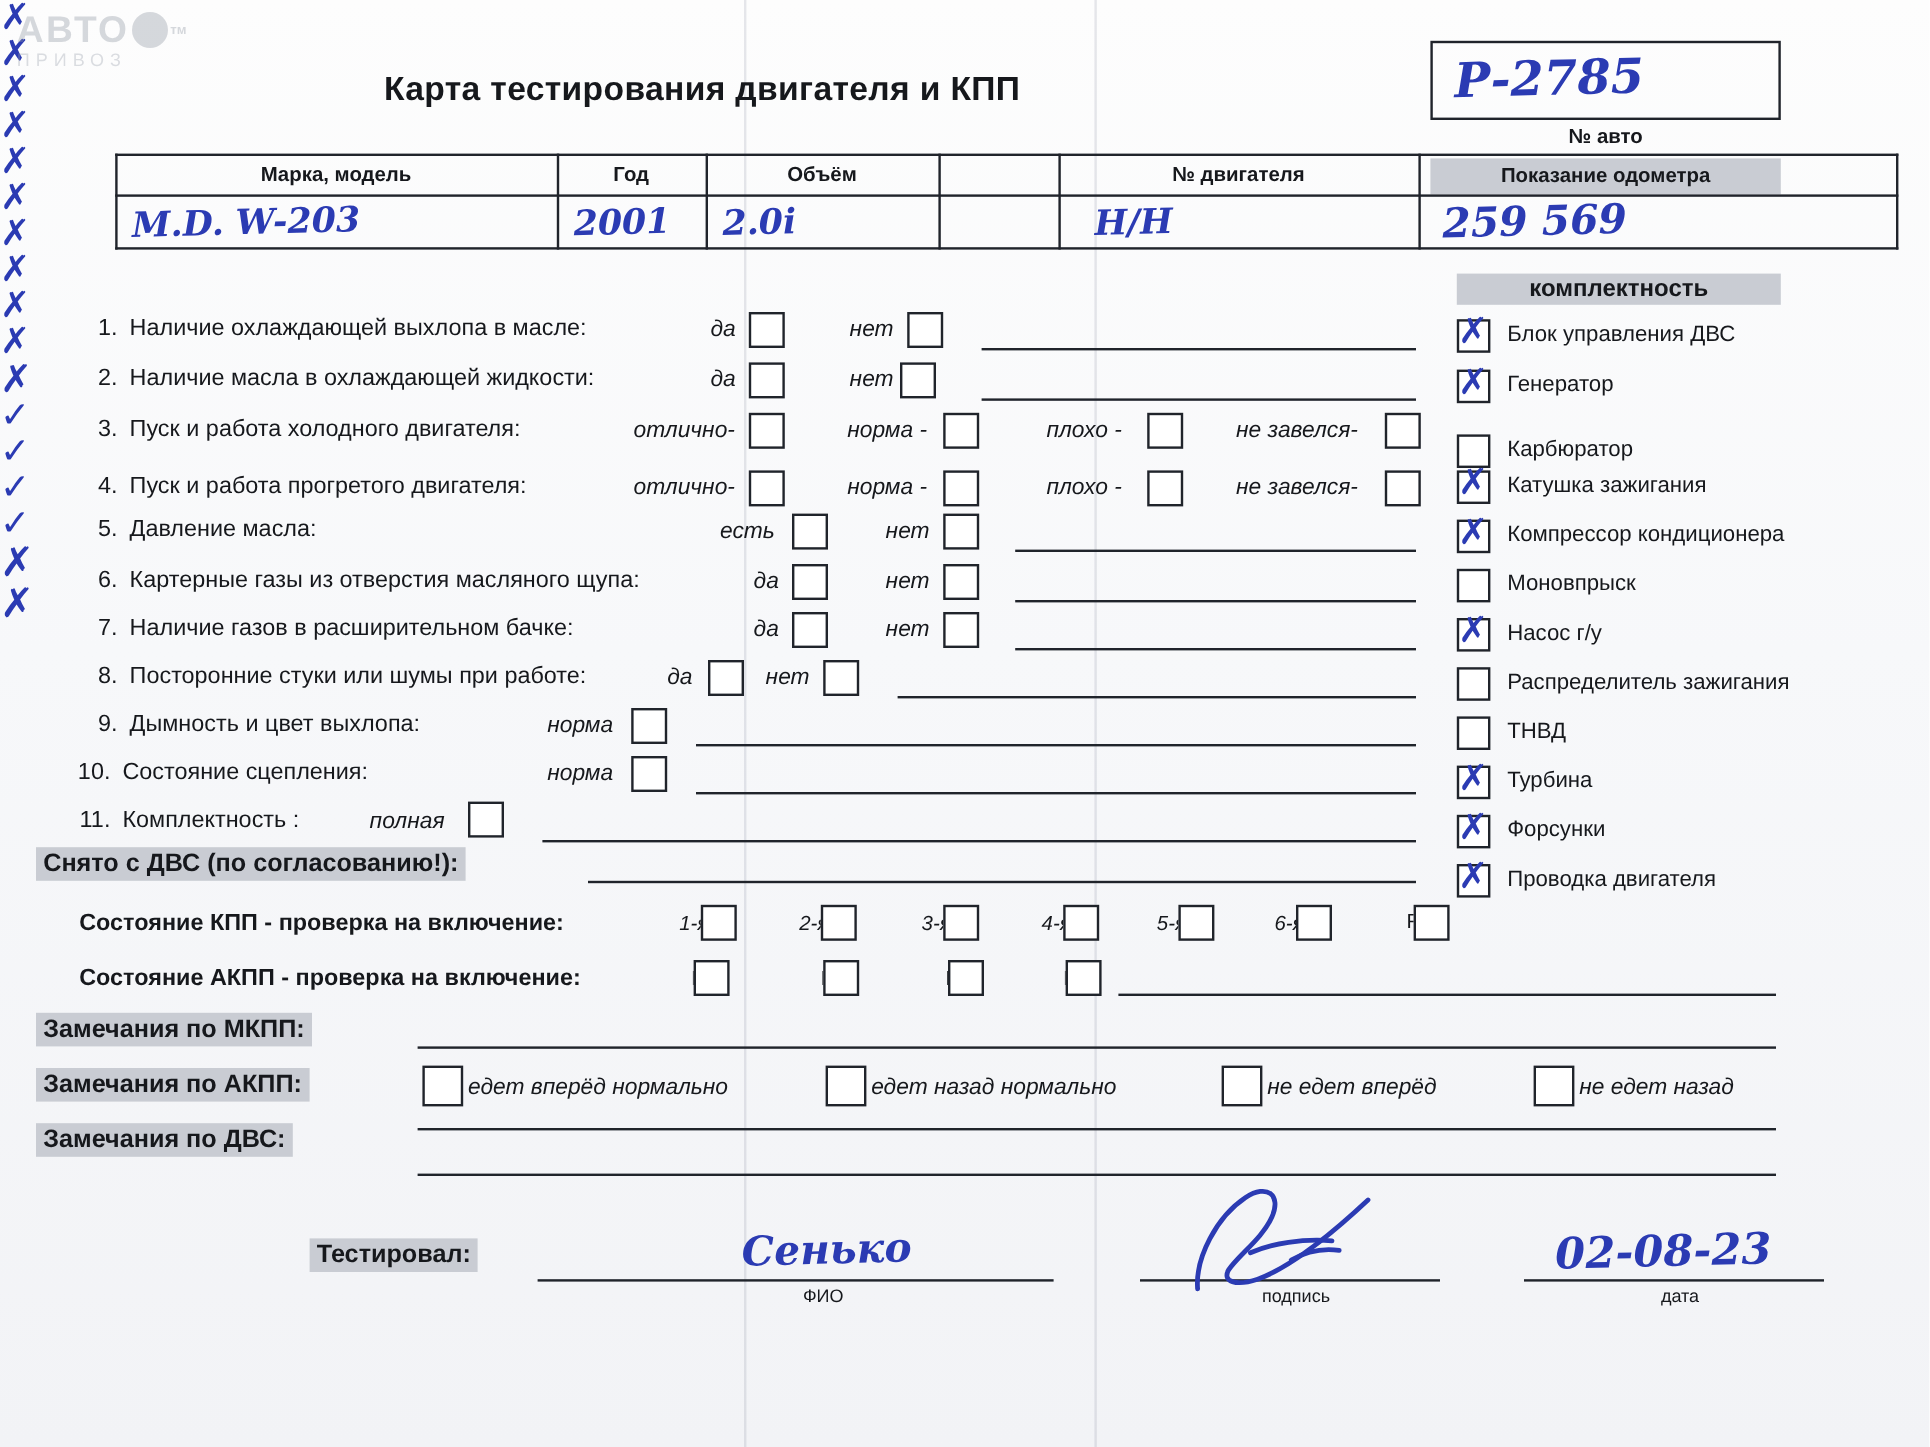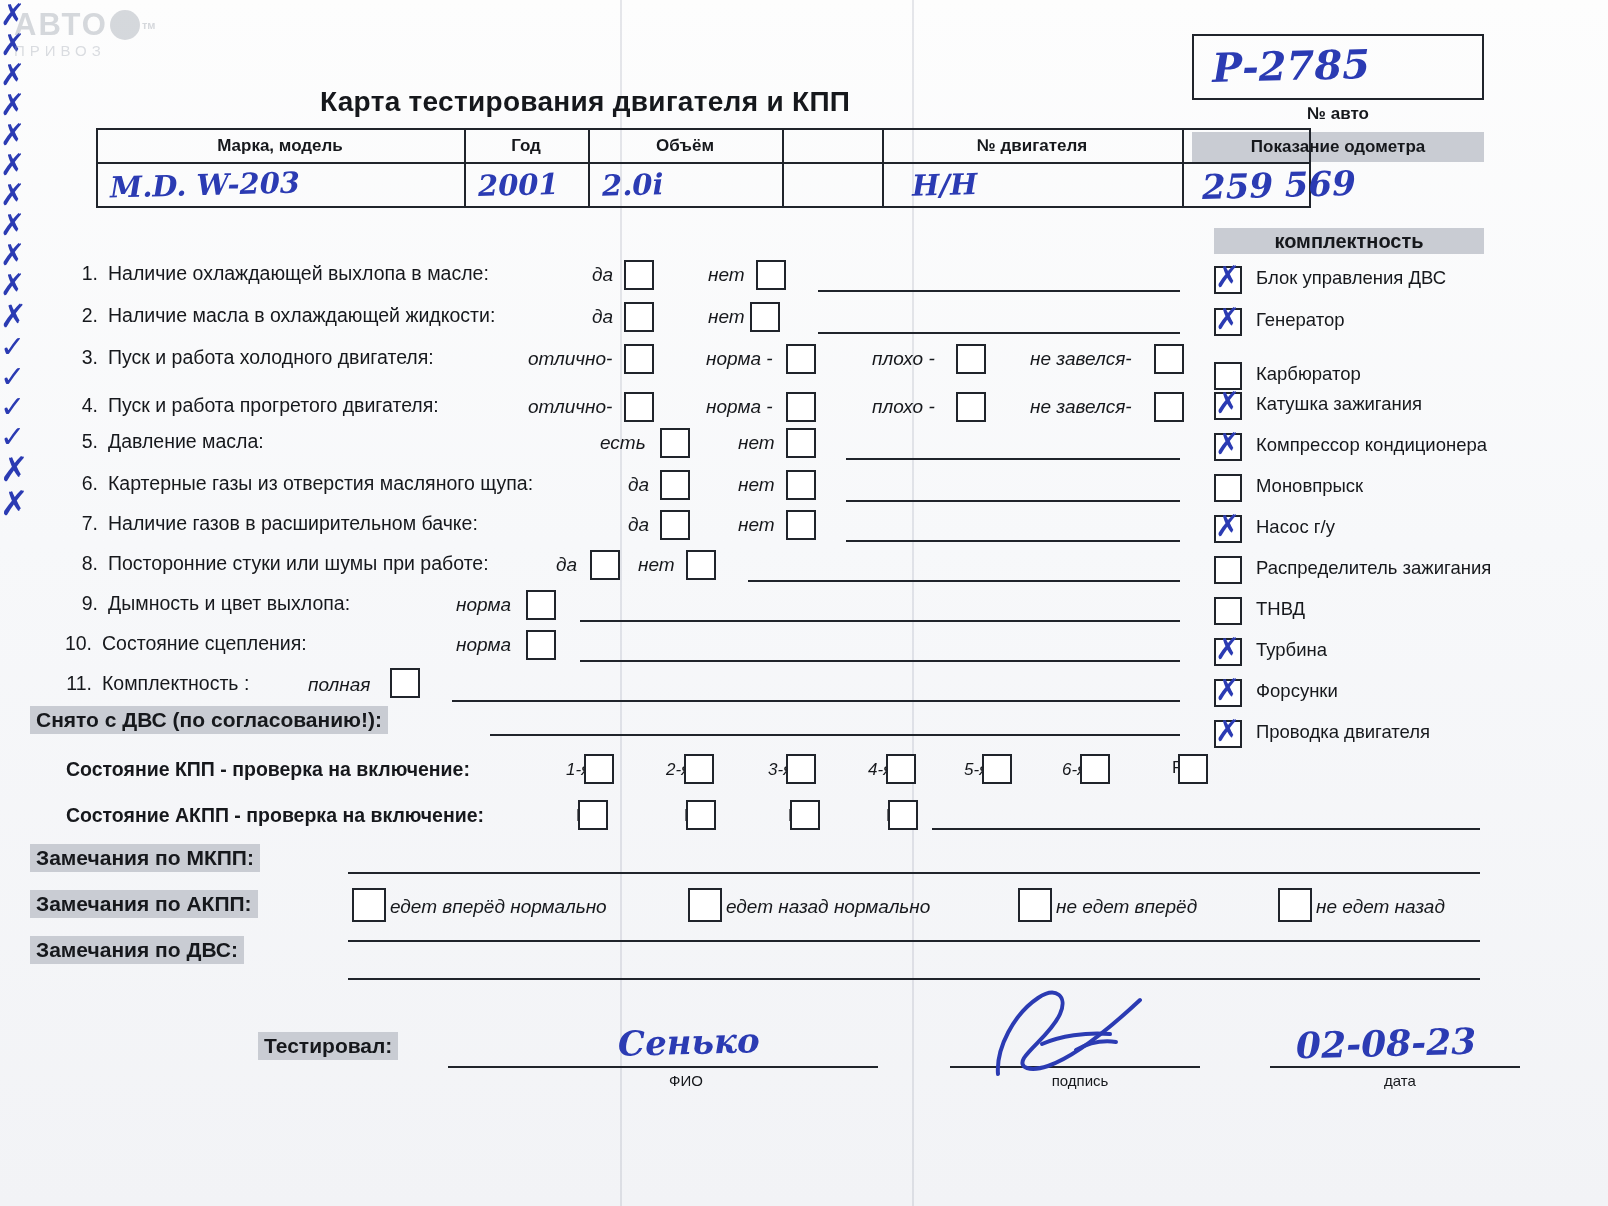"Карта тестирования двигателя и КПП" .doc-title { margin-top: 28px -> none }
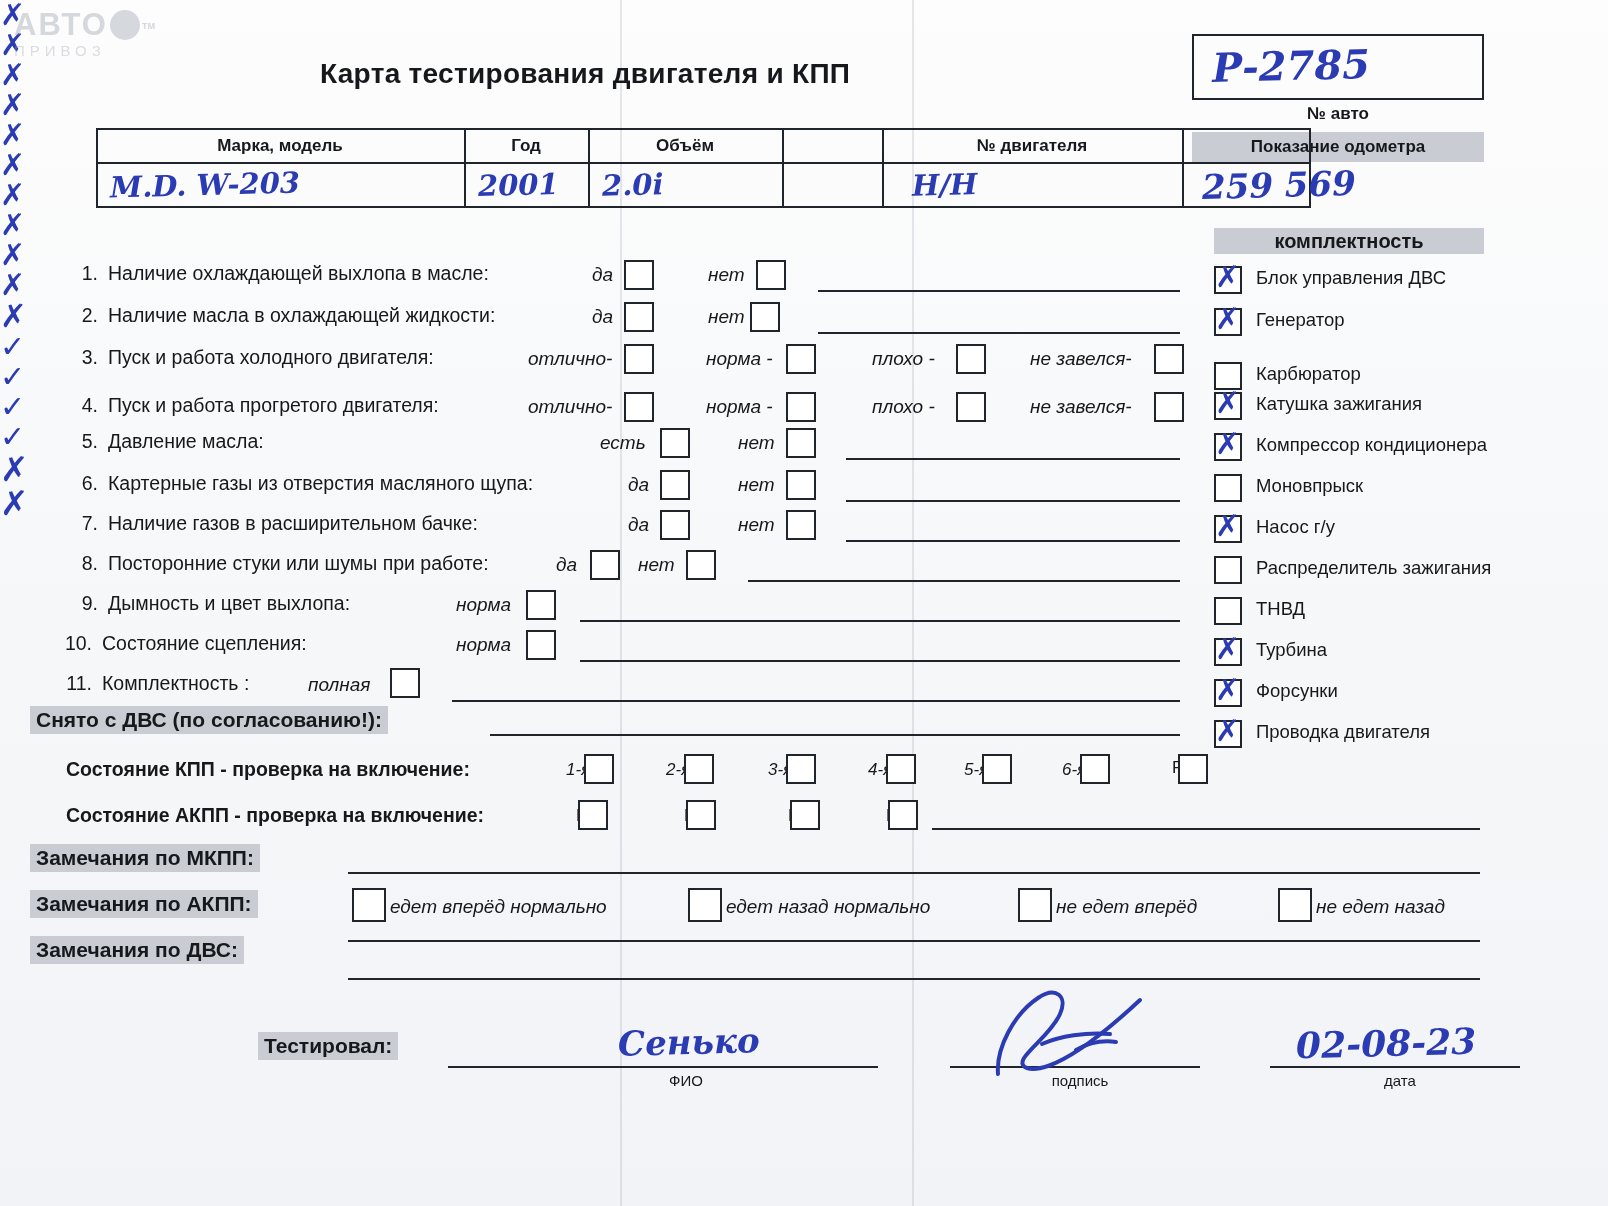"Марка, модель" .ttbl { width: 1215px -> 1486px }
